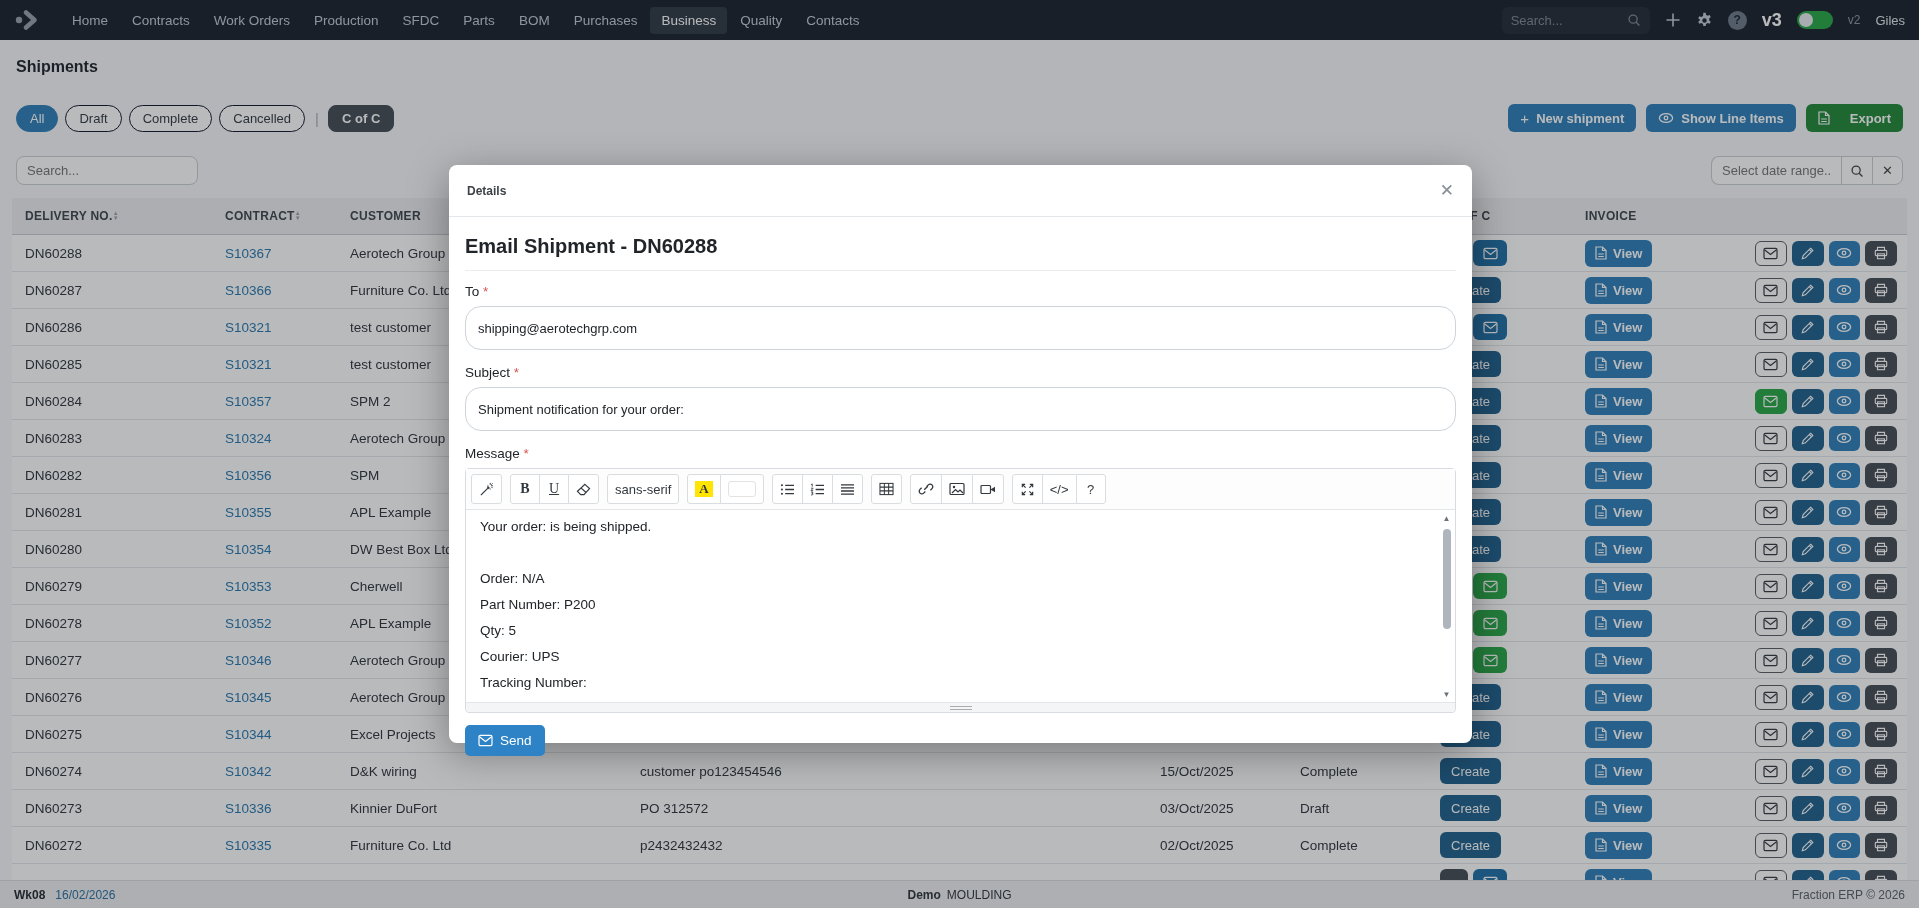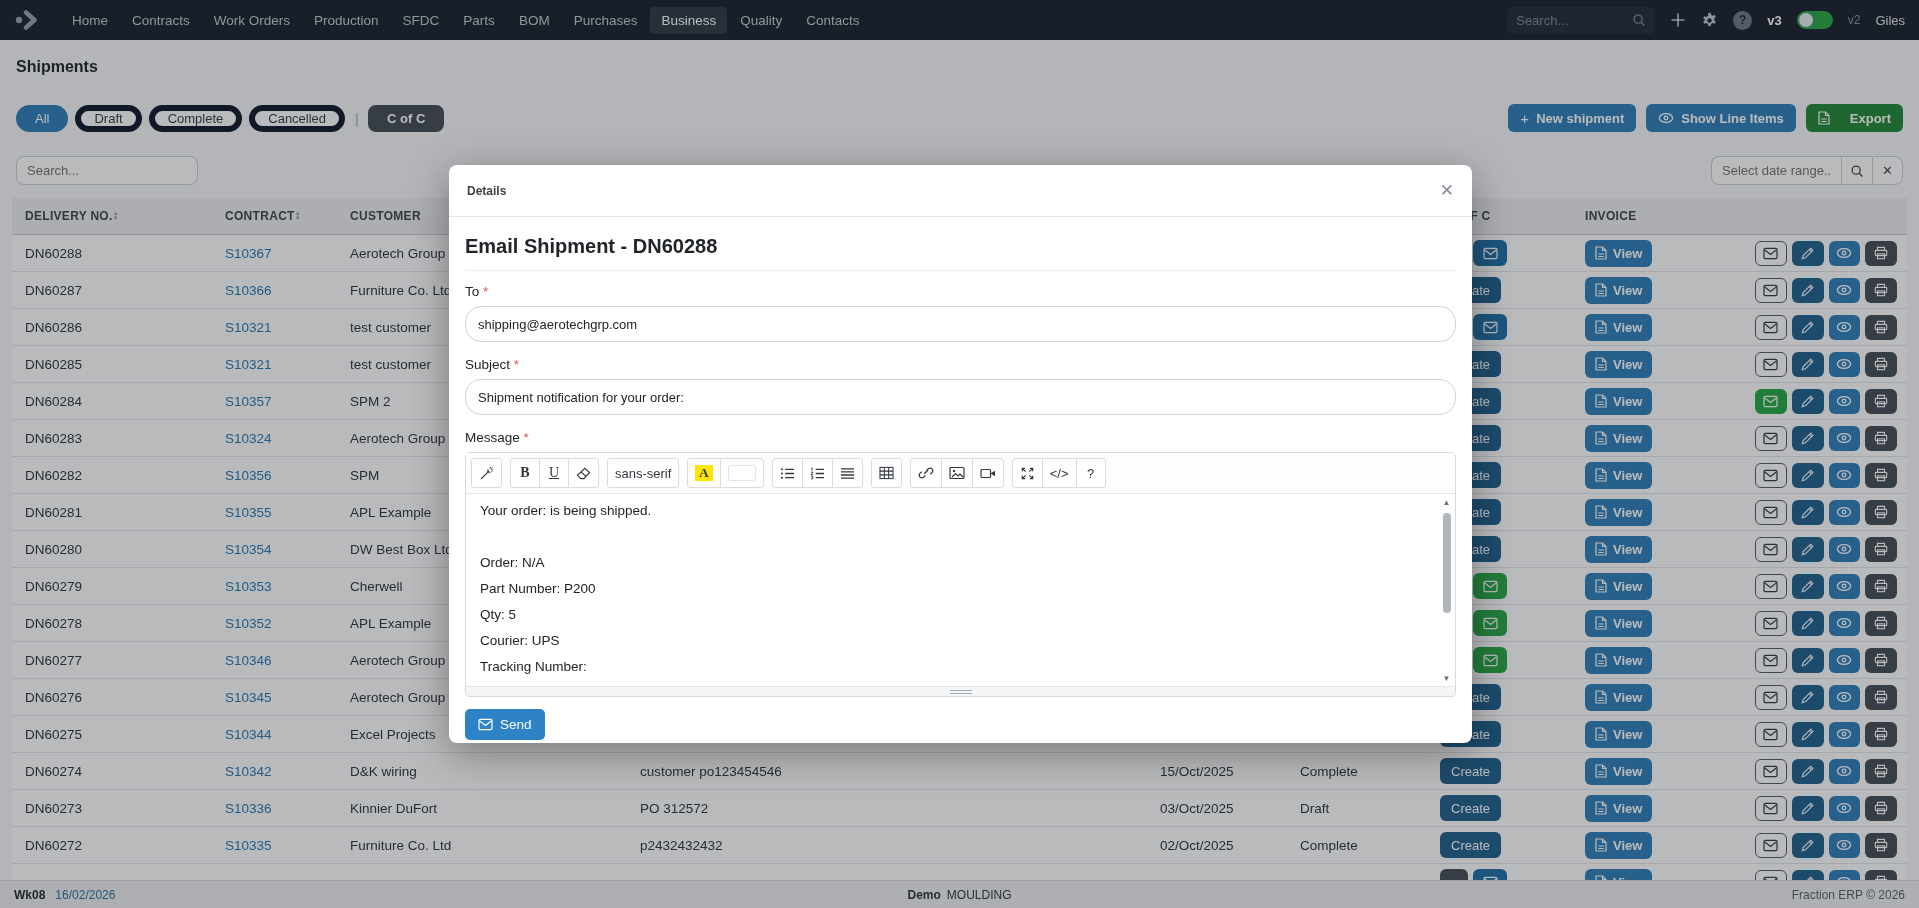"v3" .ver-left { font-size: 13px -> 18px }
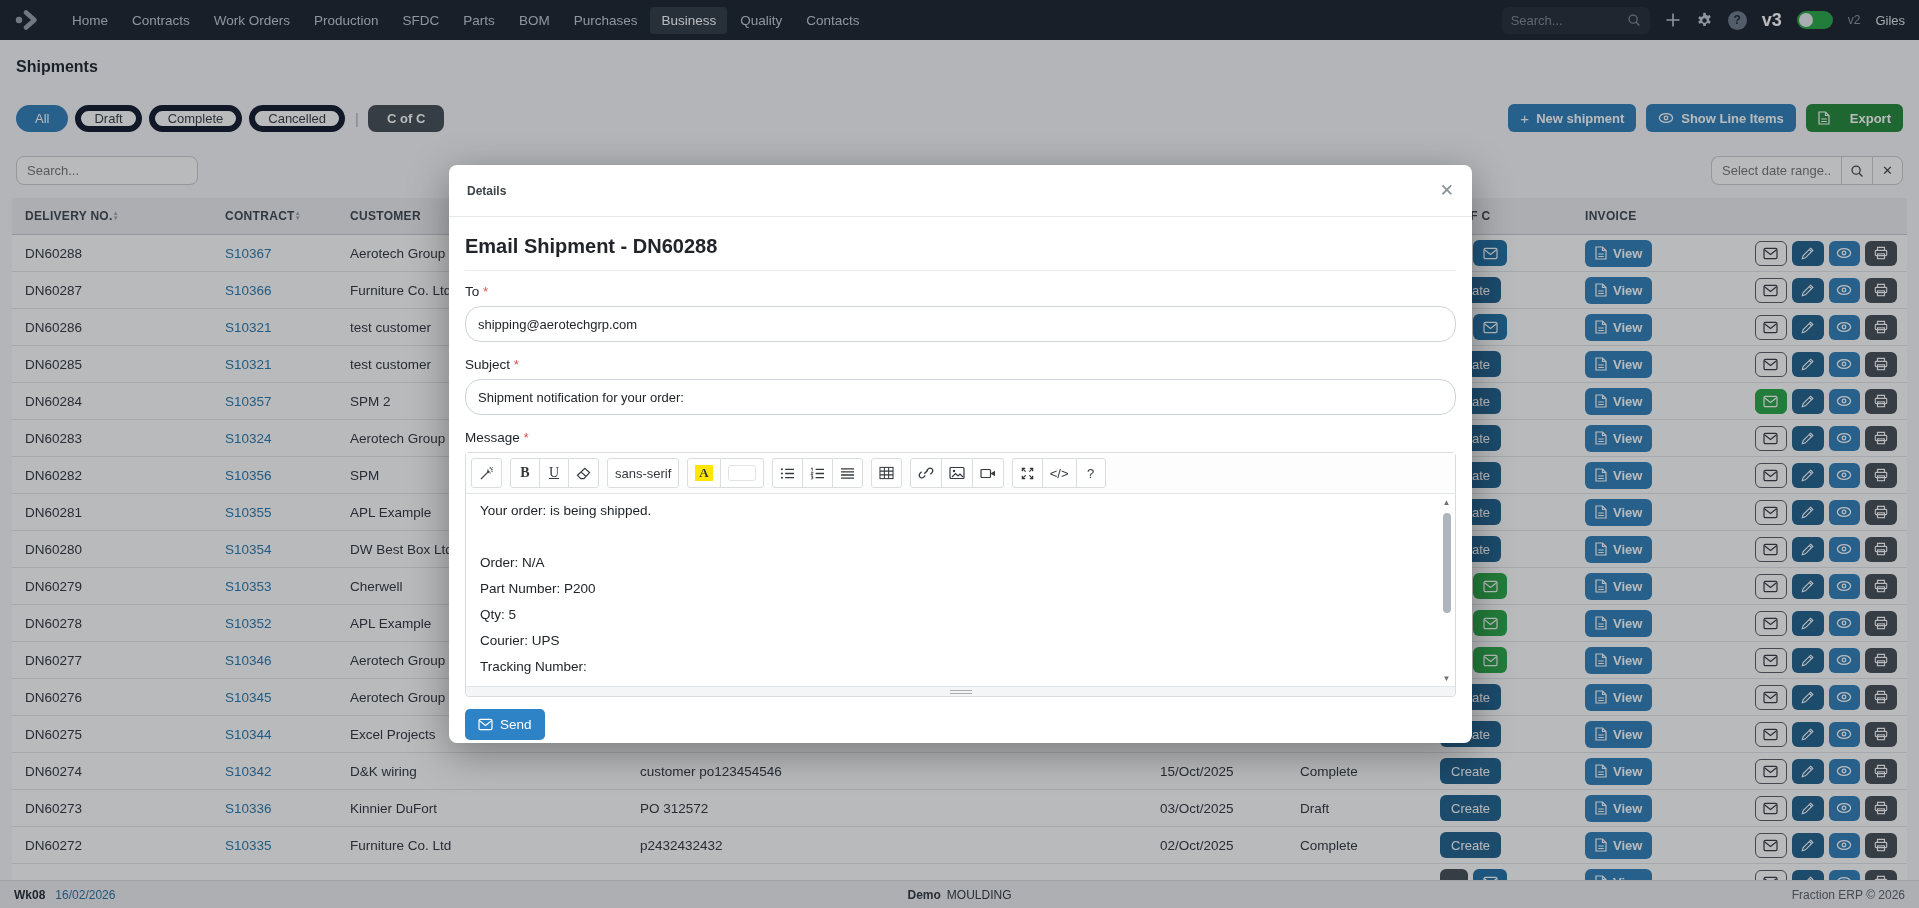"All" .pill { border: 6px solid #0f172a -> 1px solid #0f172a }
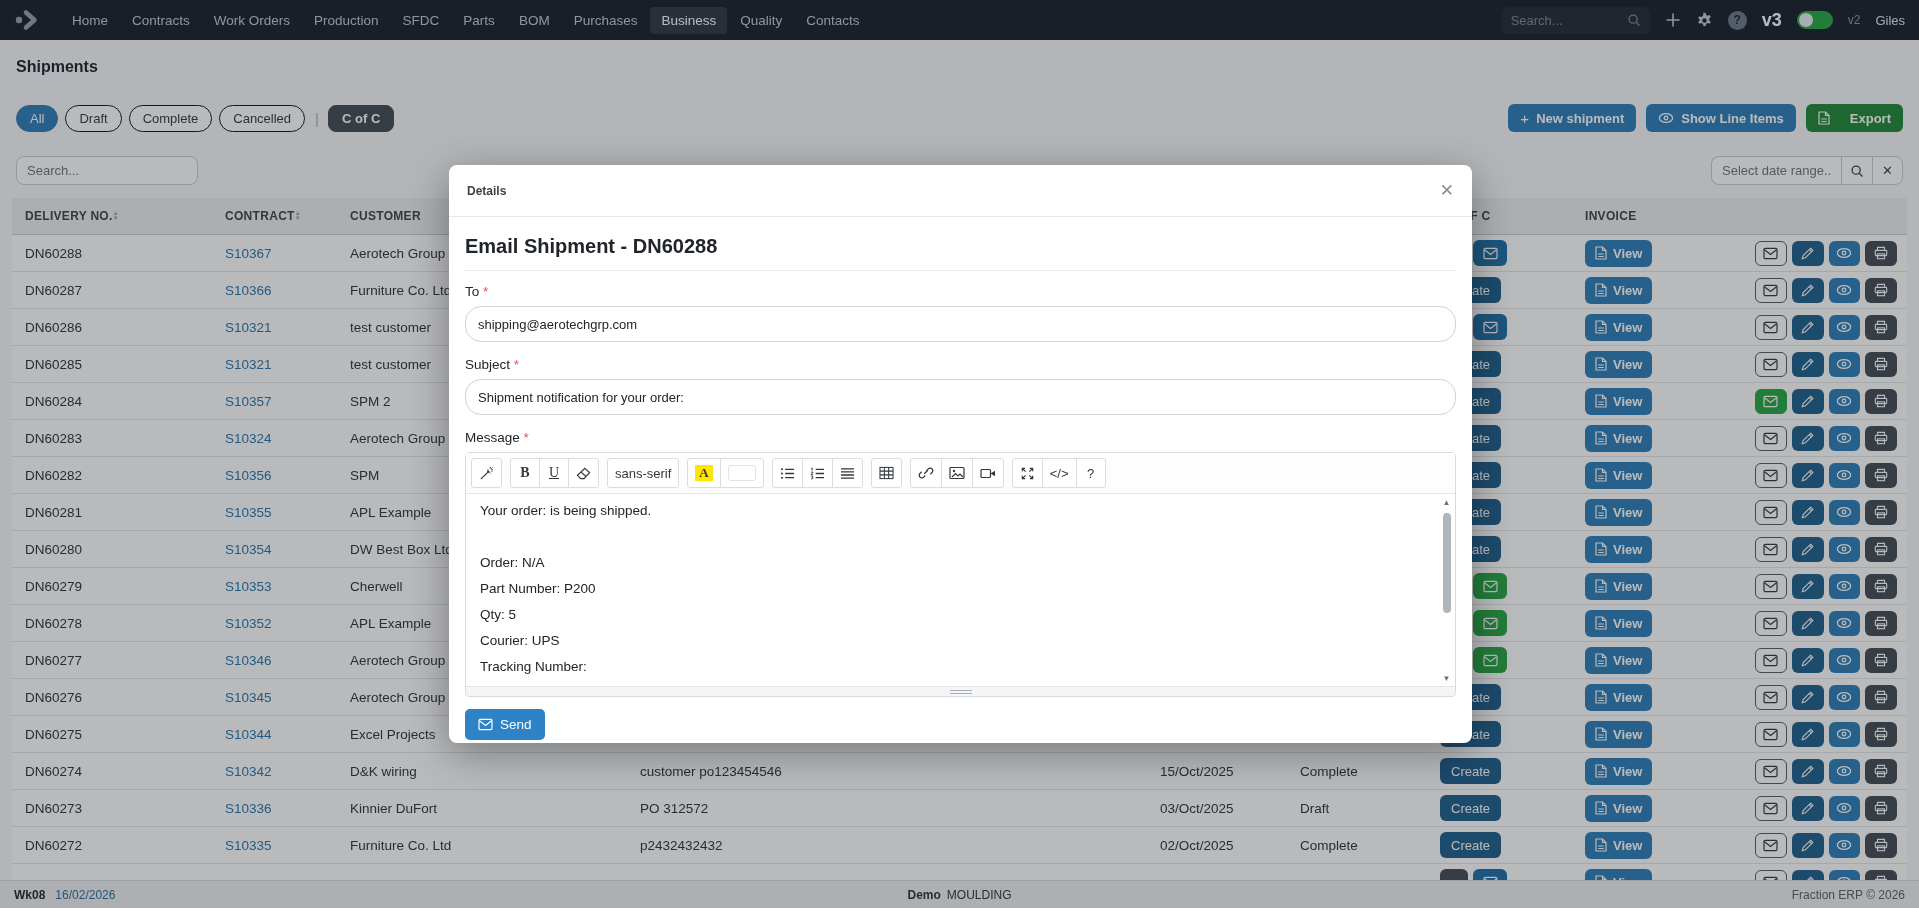"shipping@aerotechgrp.com" .text-input { height: 36px -> 44px }
